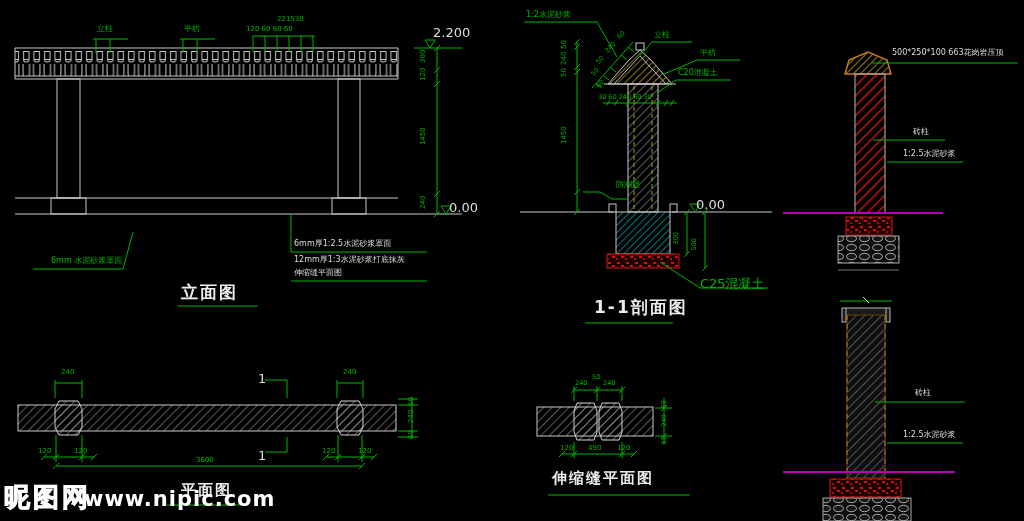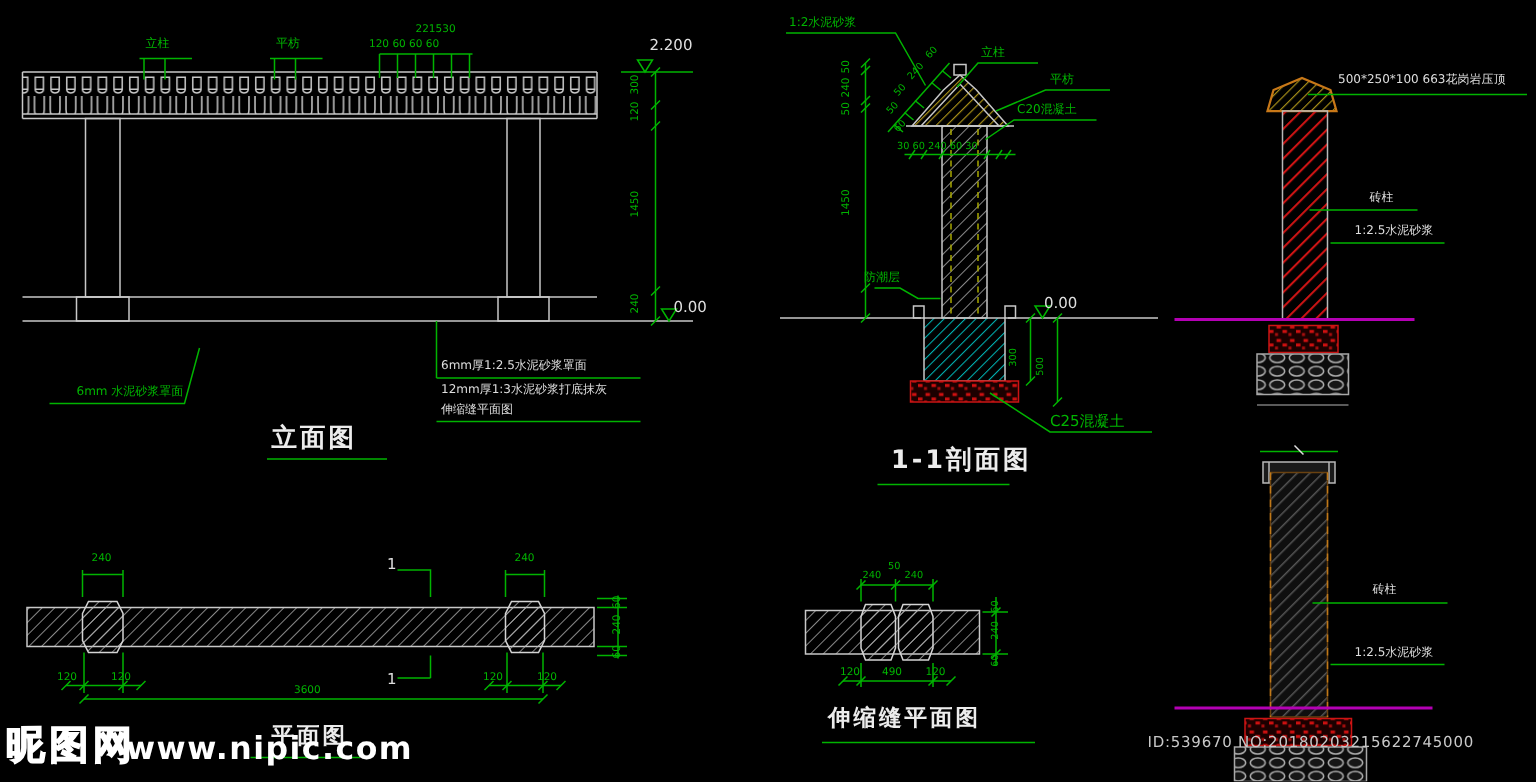"2.200" .f9 { font-size: 10px -> 13px }
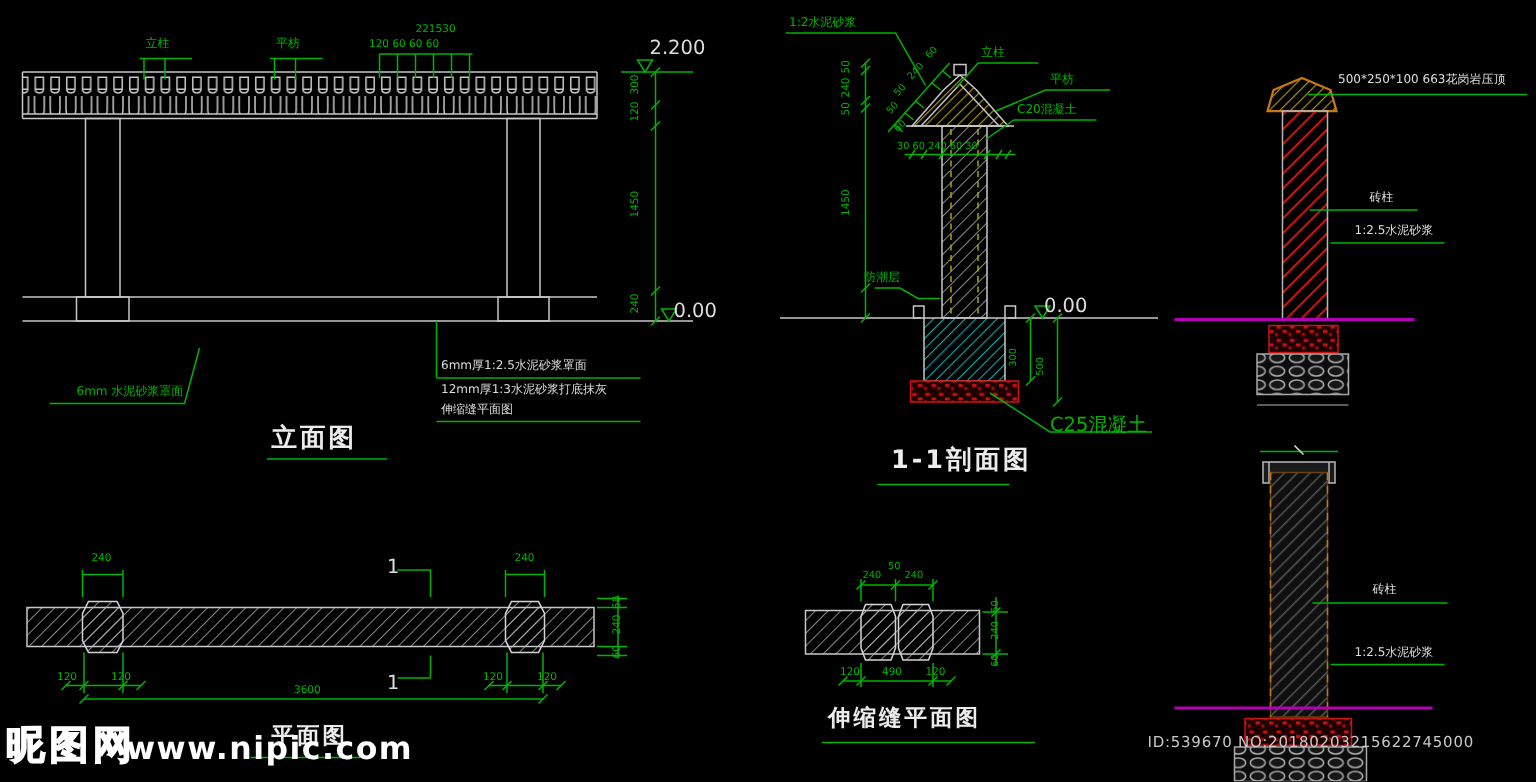"防潮层" div.t { left: 576px -> 616px }
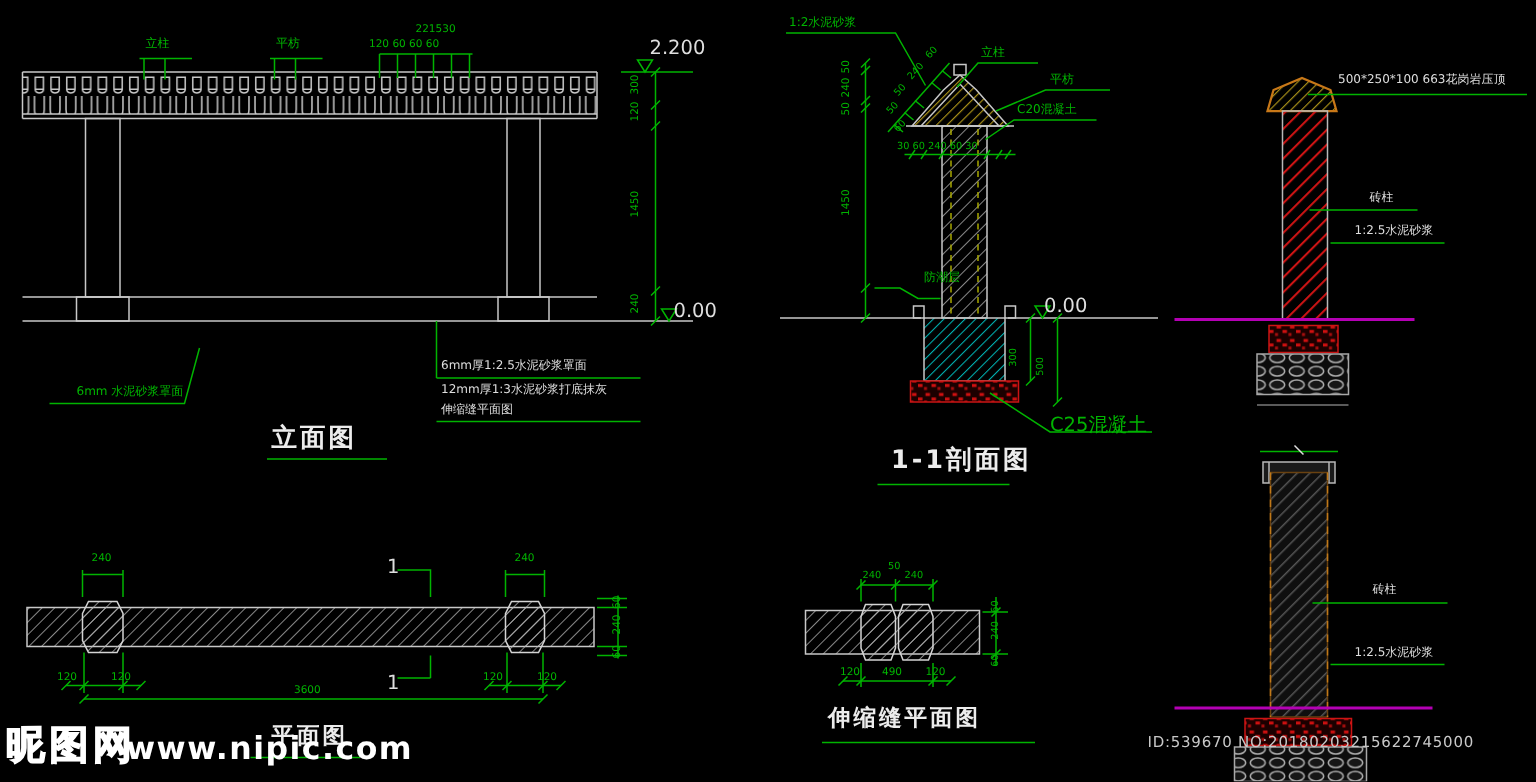"ID:539670 NO:20180203215622745000" div.t { html: <div>ID:539670 NO:20180203215622745000</div> -> none }
